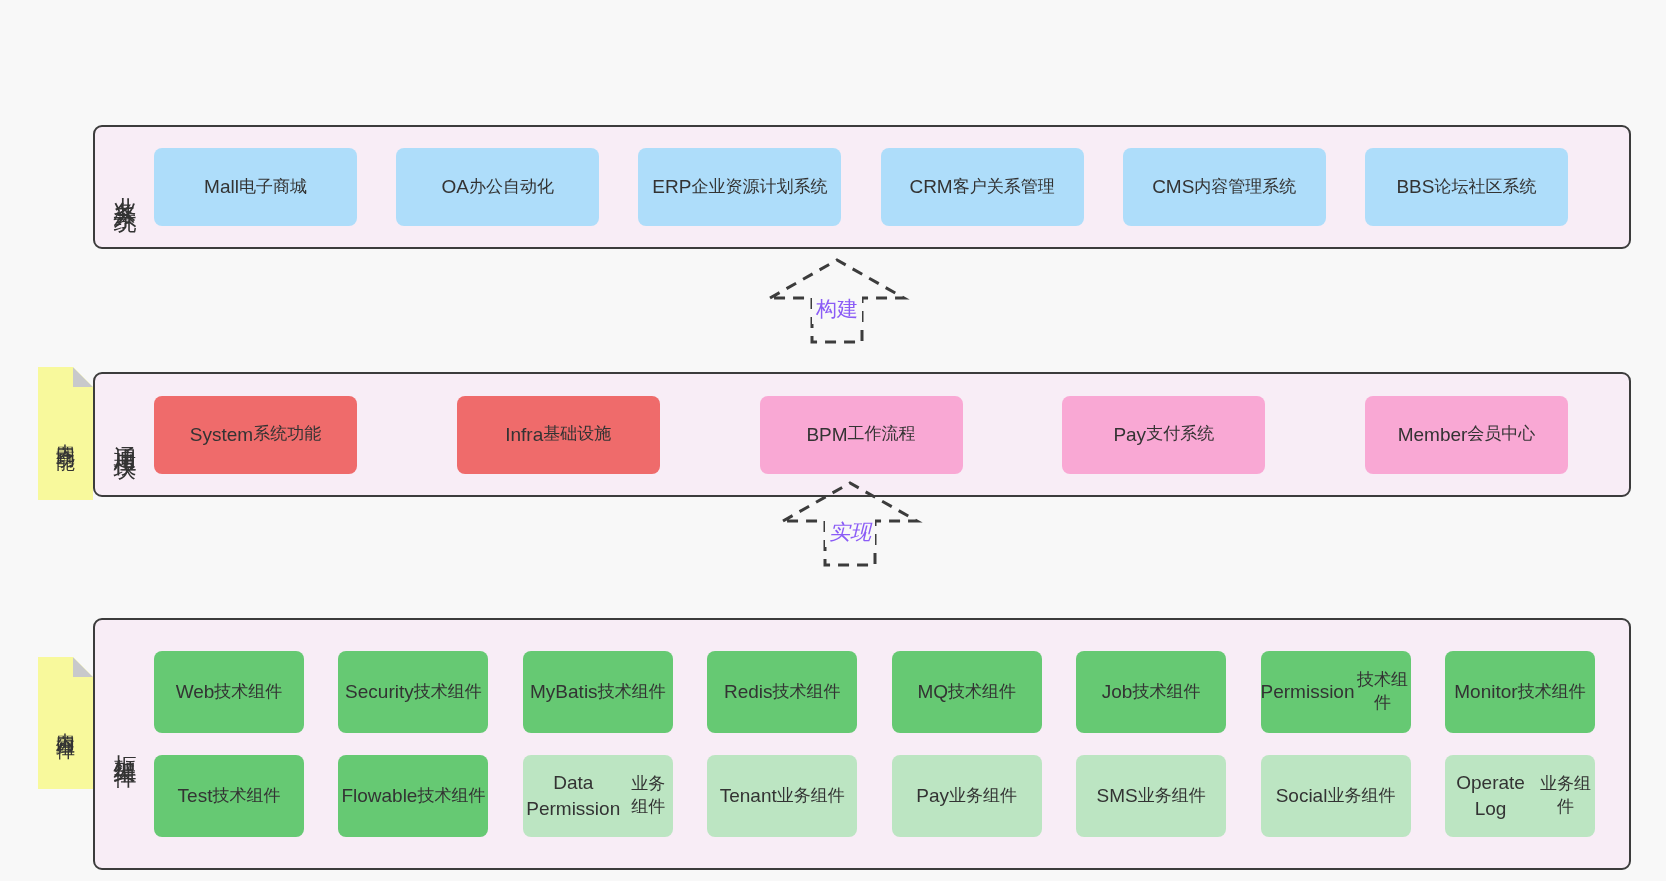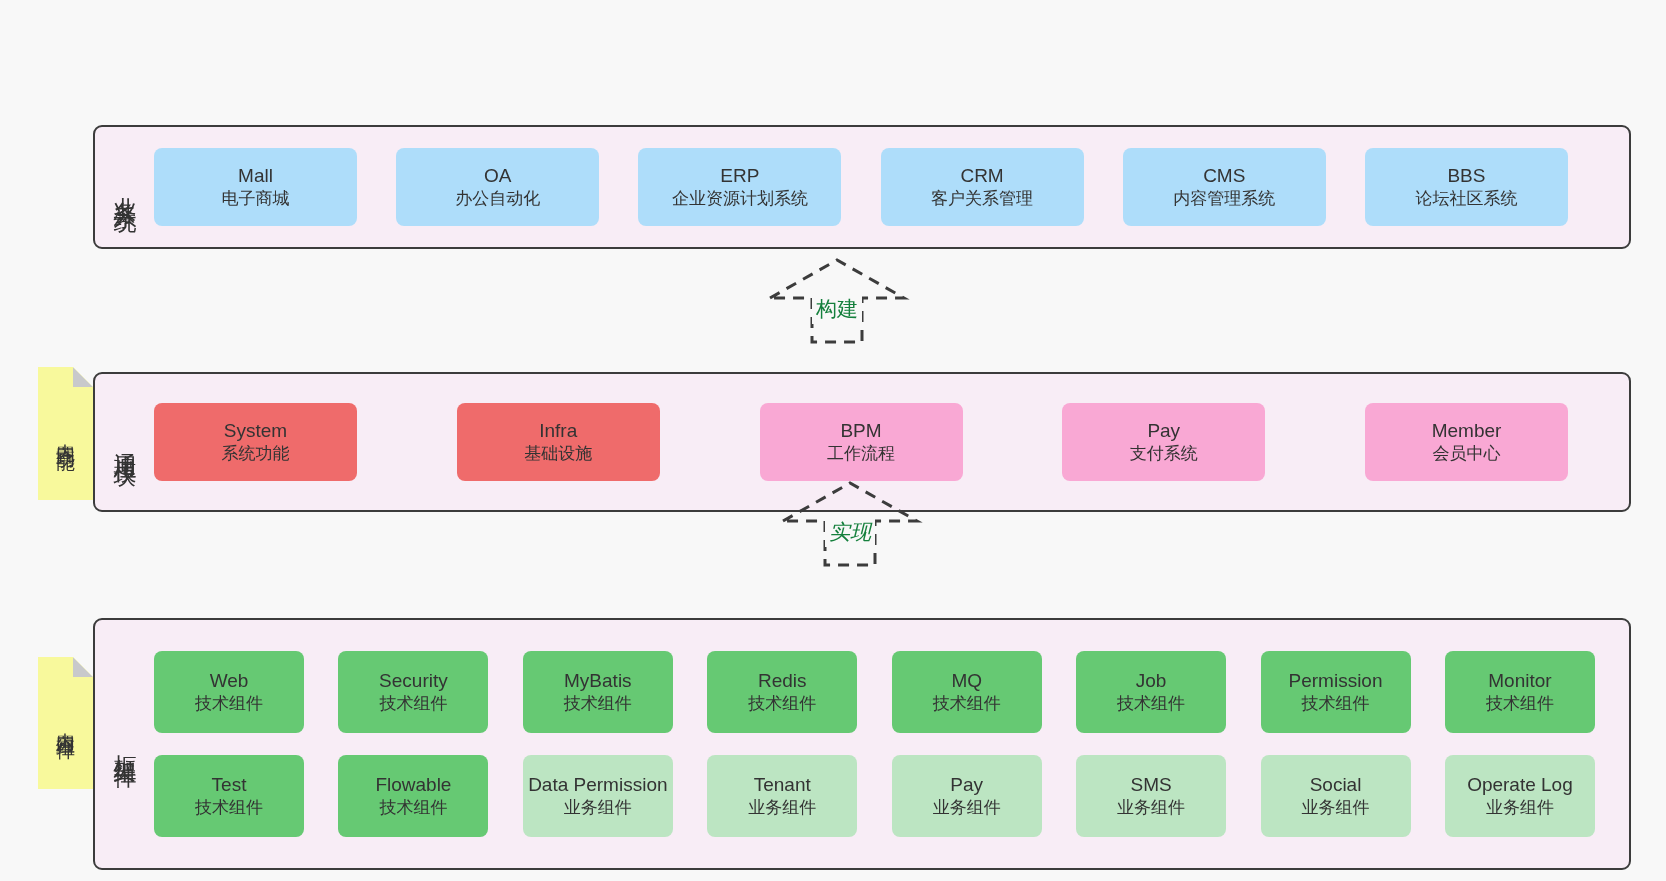"Mall" .box { flex-direction: column -> row }
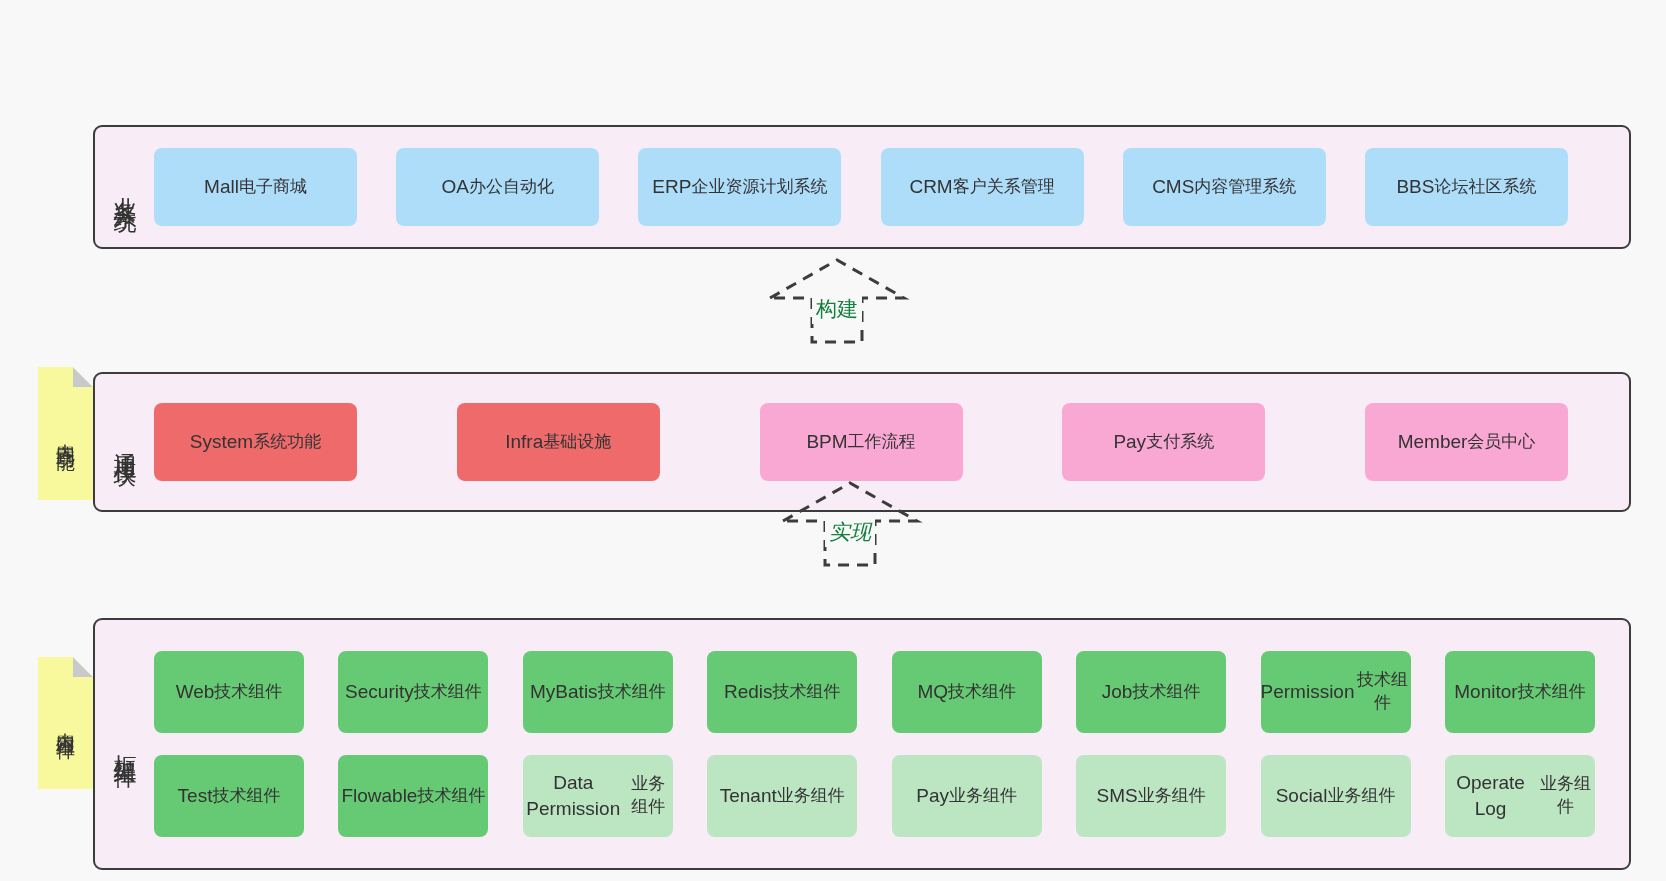"构建" .arrow .alabel { color: #15803d -> #8b5cf6 }
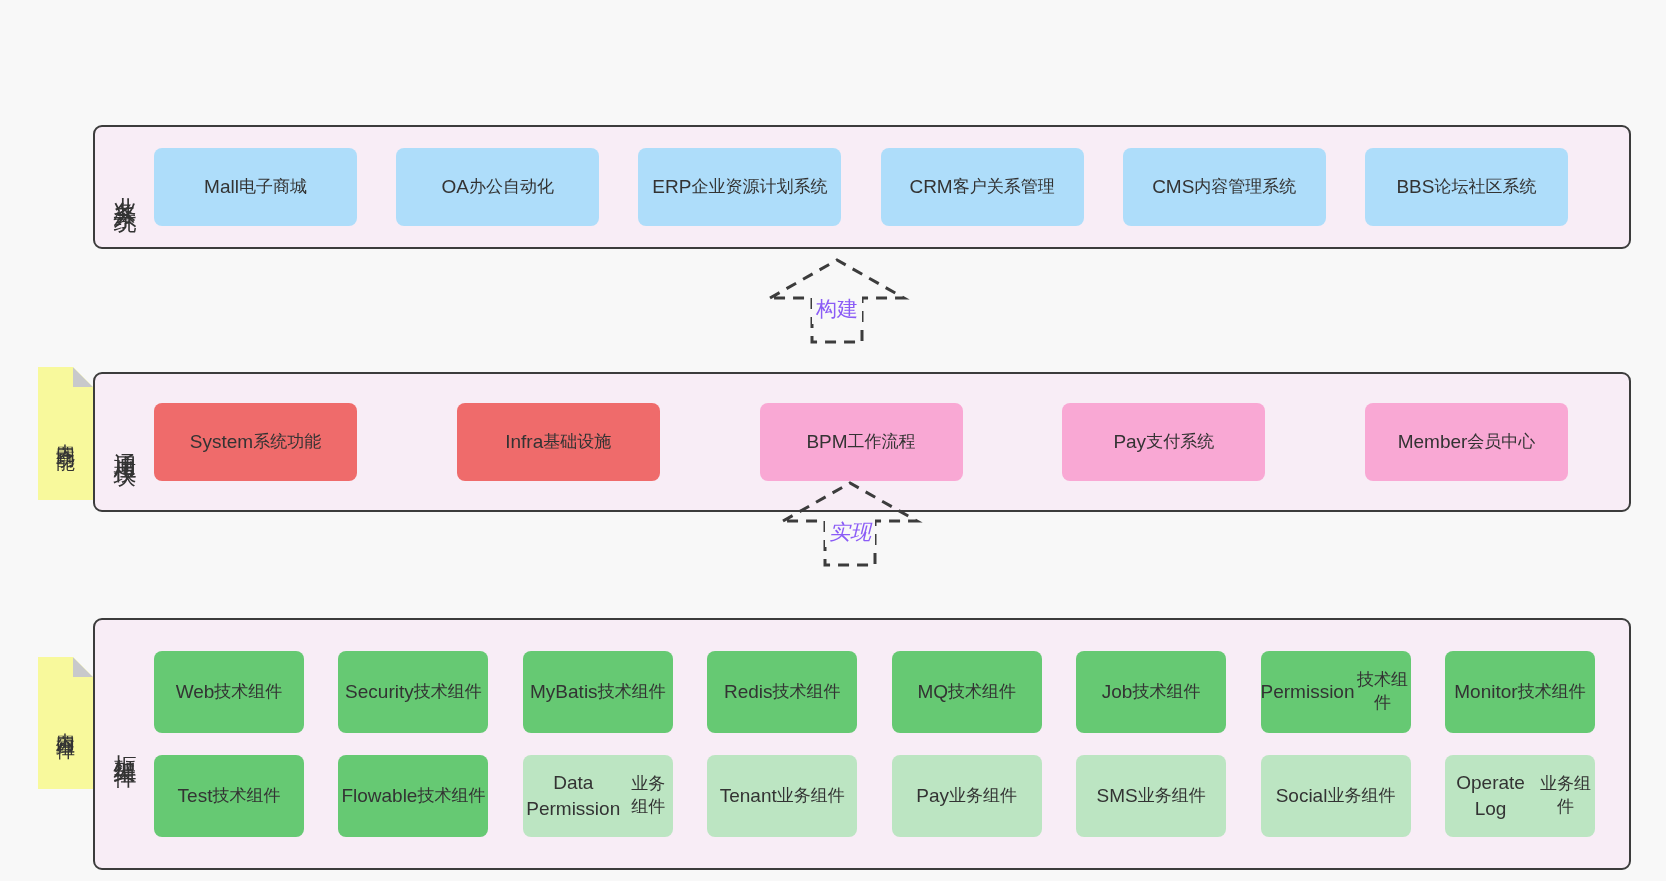"System" .band-mid { height: 140px -> 125px }
